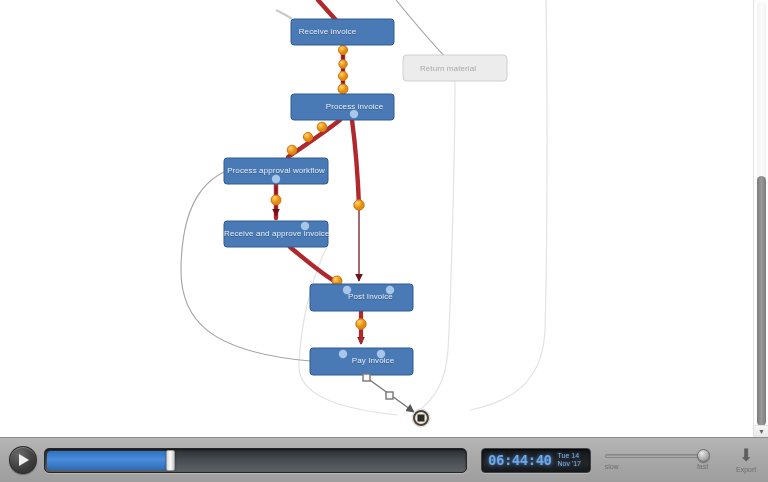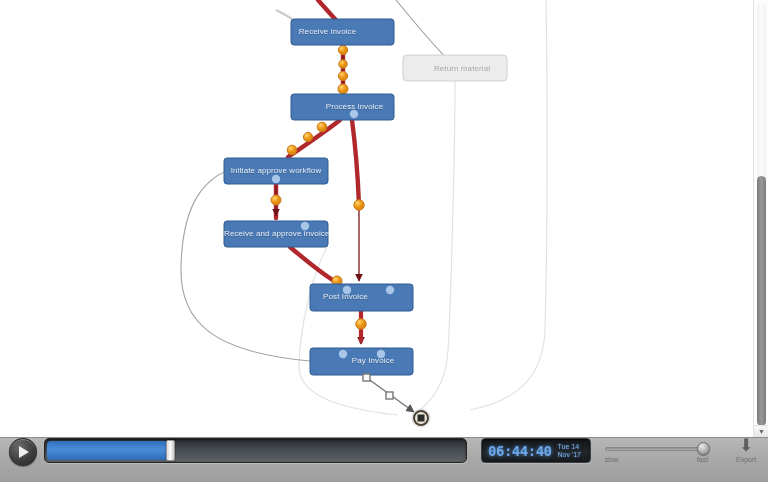"Return material" div.node-label { left: 410px -> 396px }
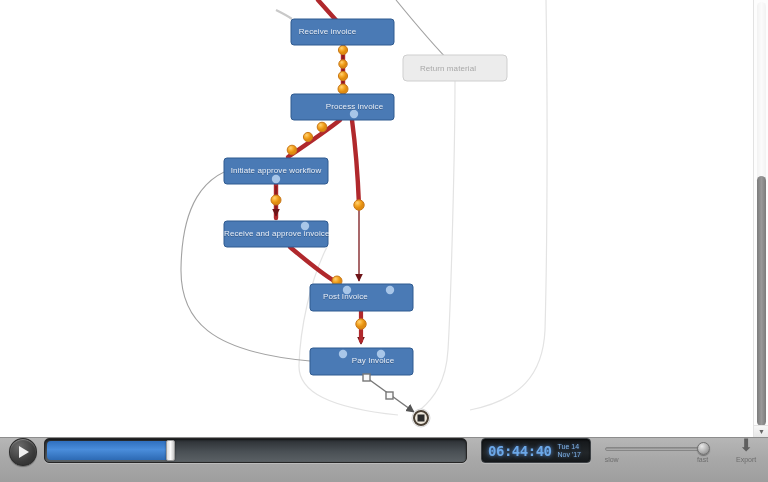"Initiate approve workflow" div.node-label { text: Initiate approve -> Process approval }
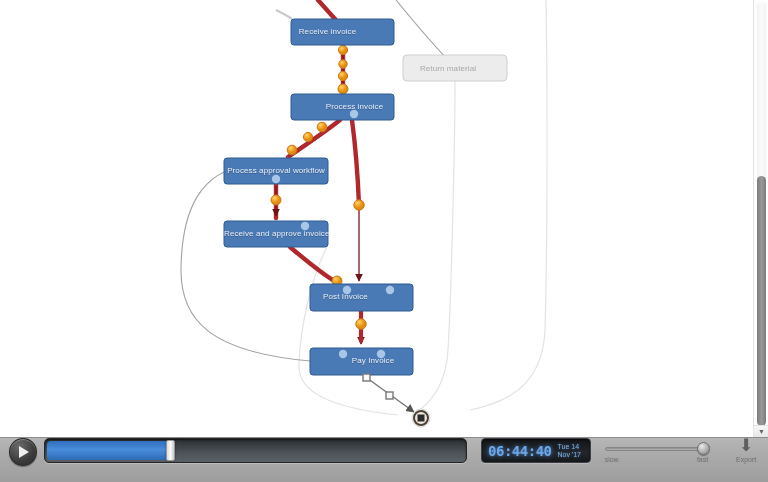"Post Invoice" div.node-label { left: 294px -> 319px }
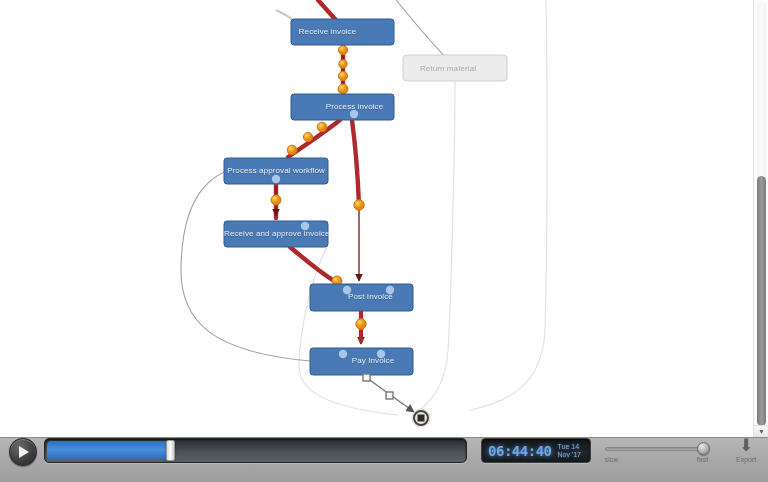"06:44:40" #toolbar { align-items: flex-start -> center }
